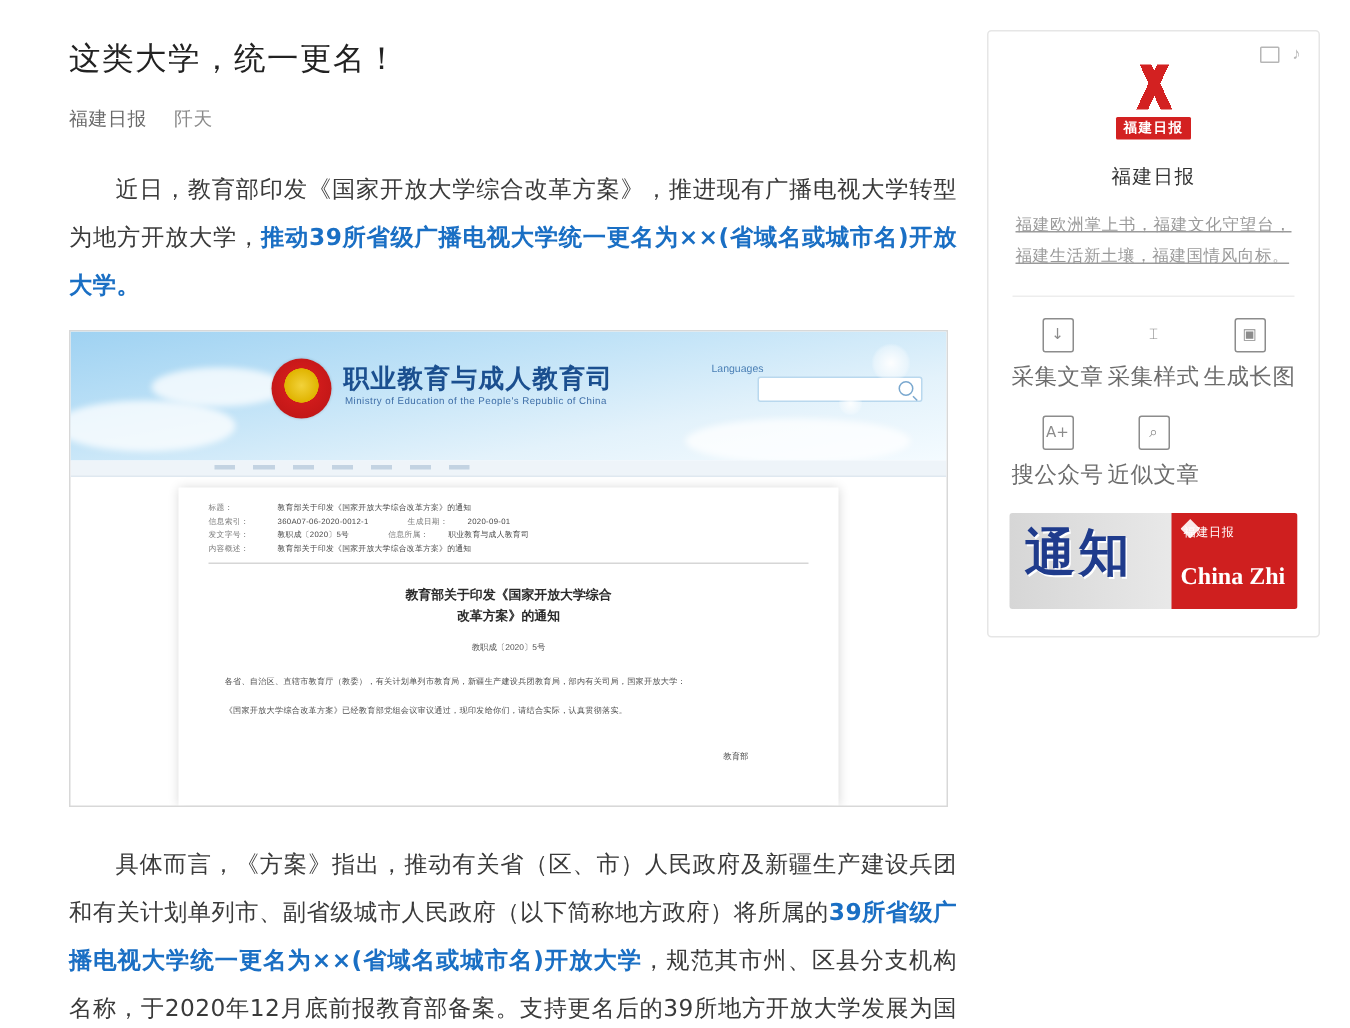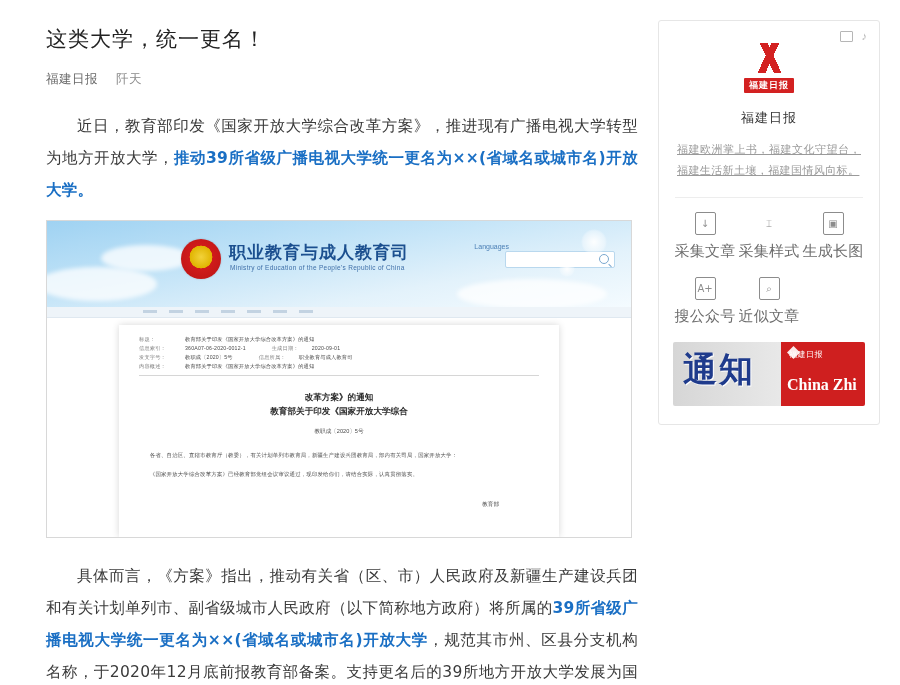"改革方案》的通知" div { order: before "教育部关于印发《国家开放大学综合" -> after "教育部关于印发《国家开放大学综合" }
